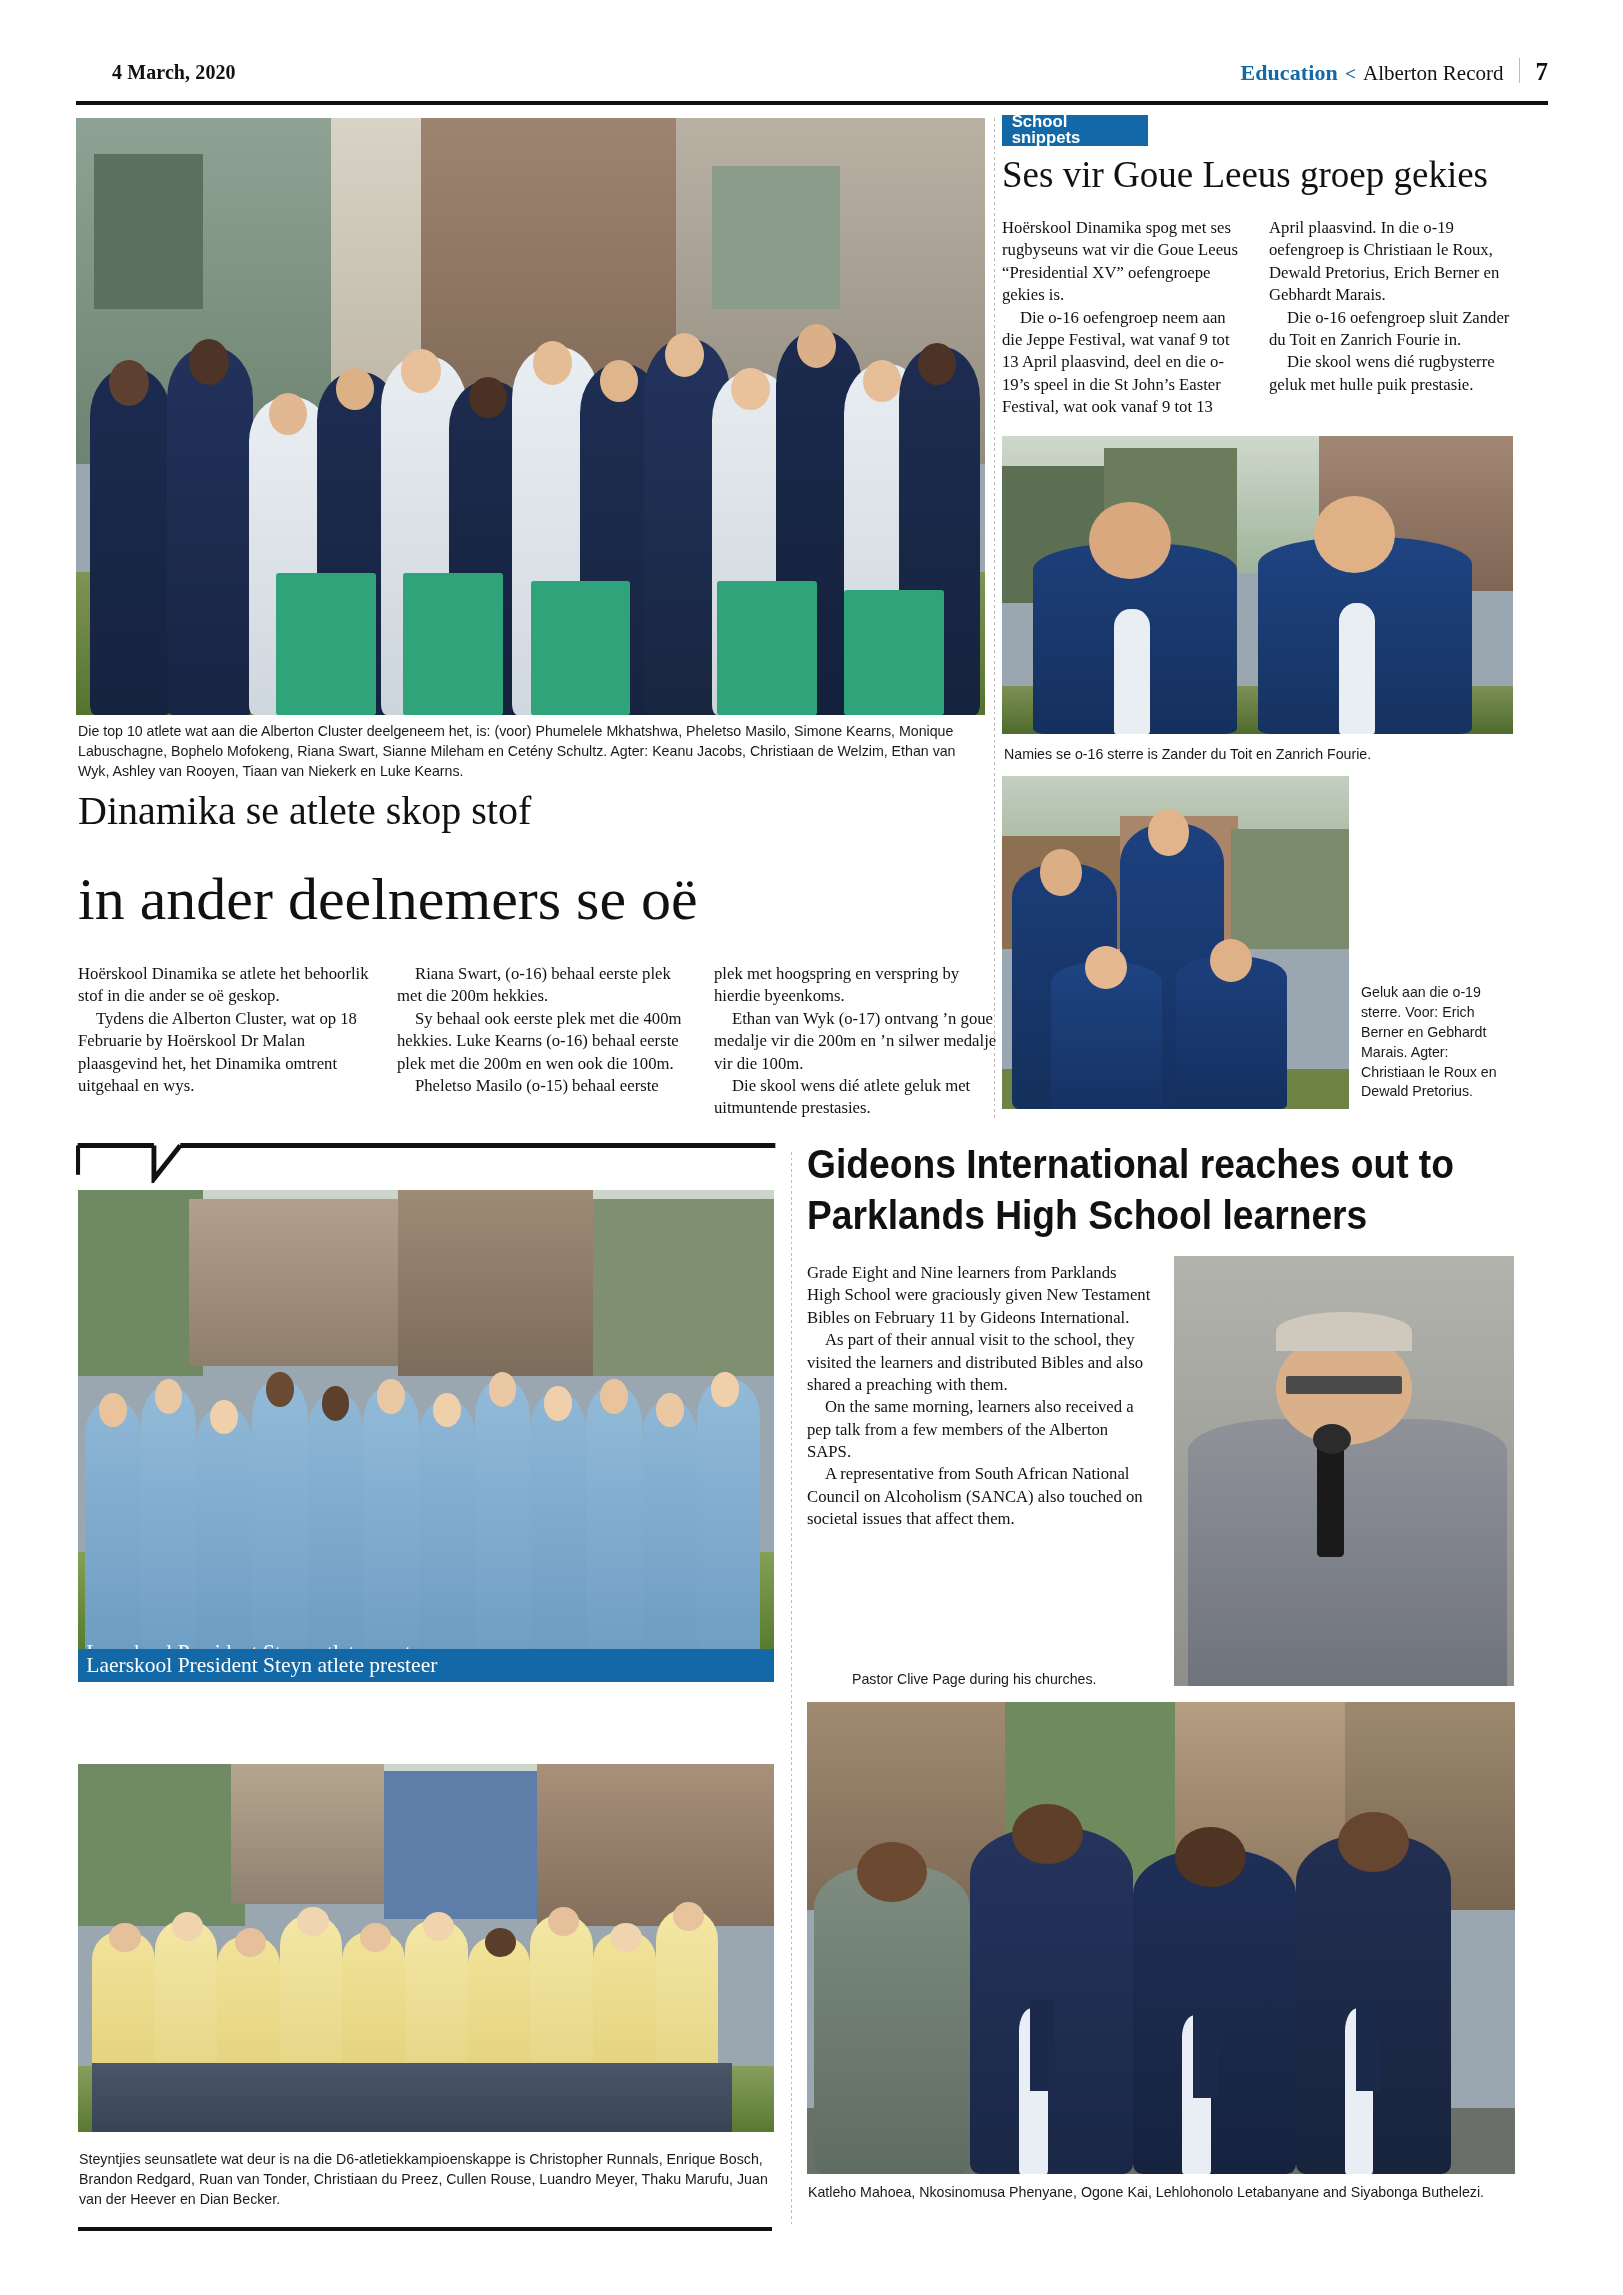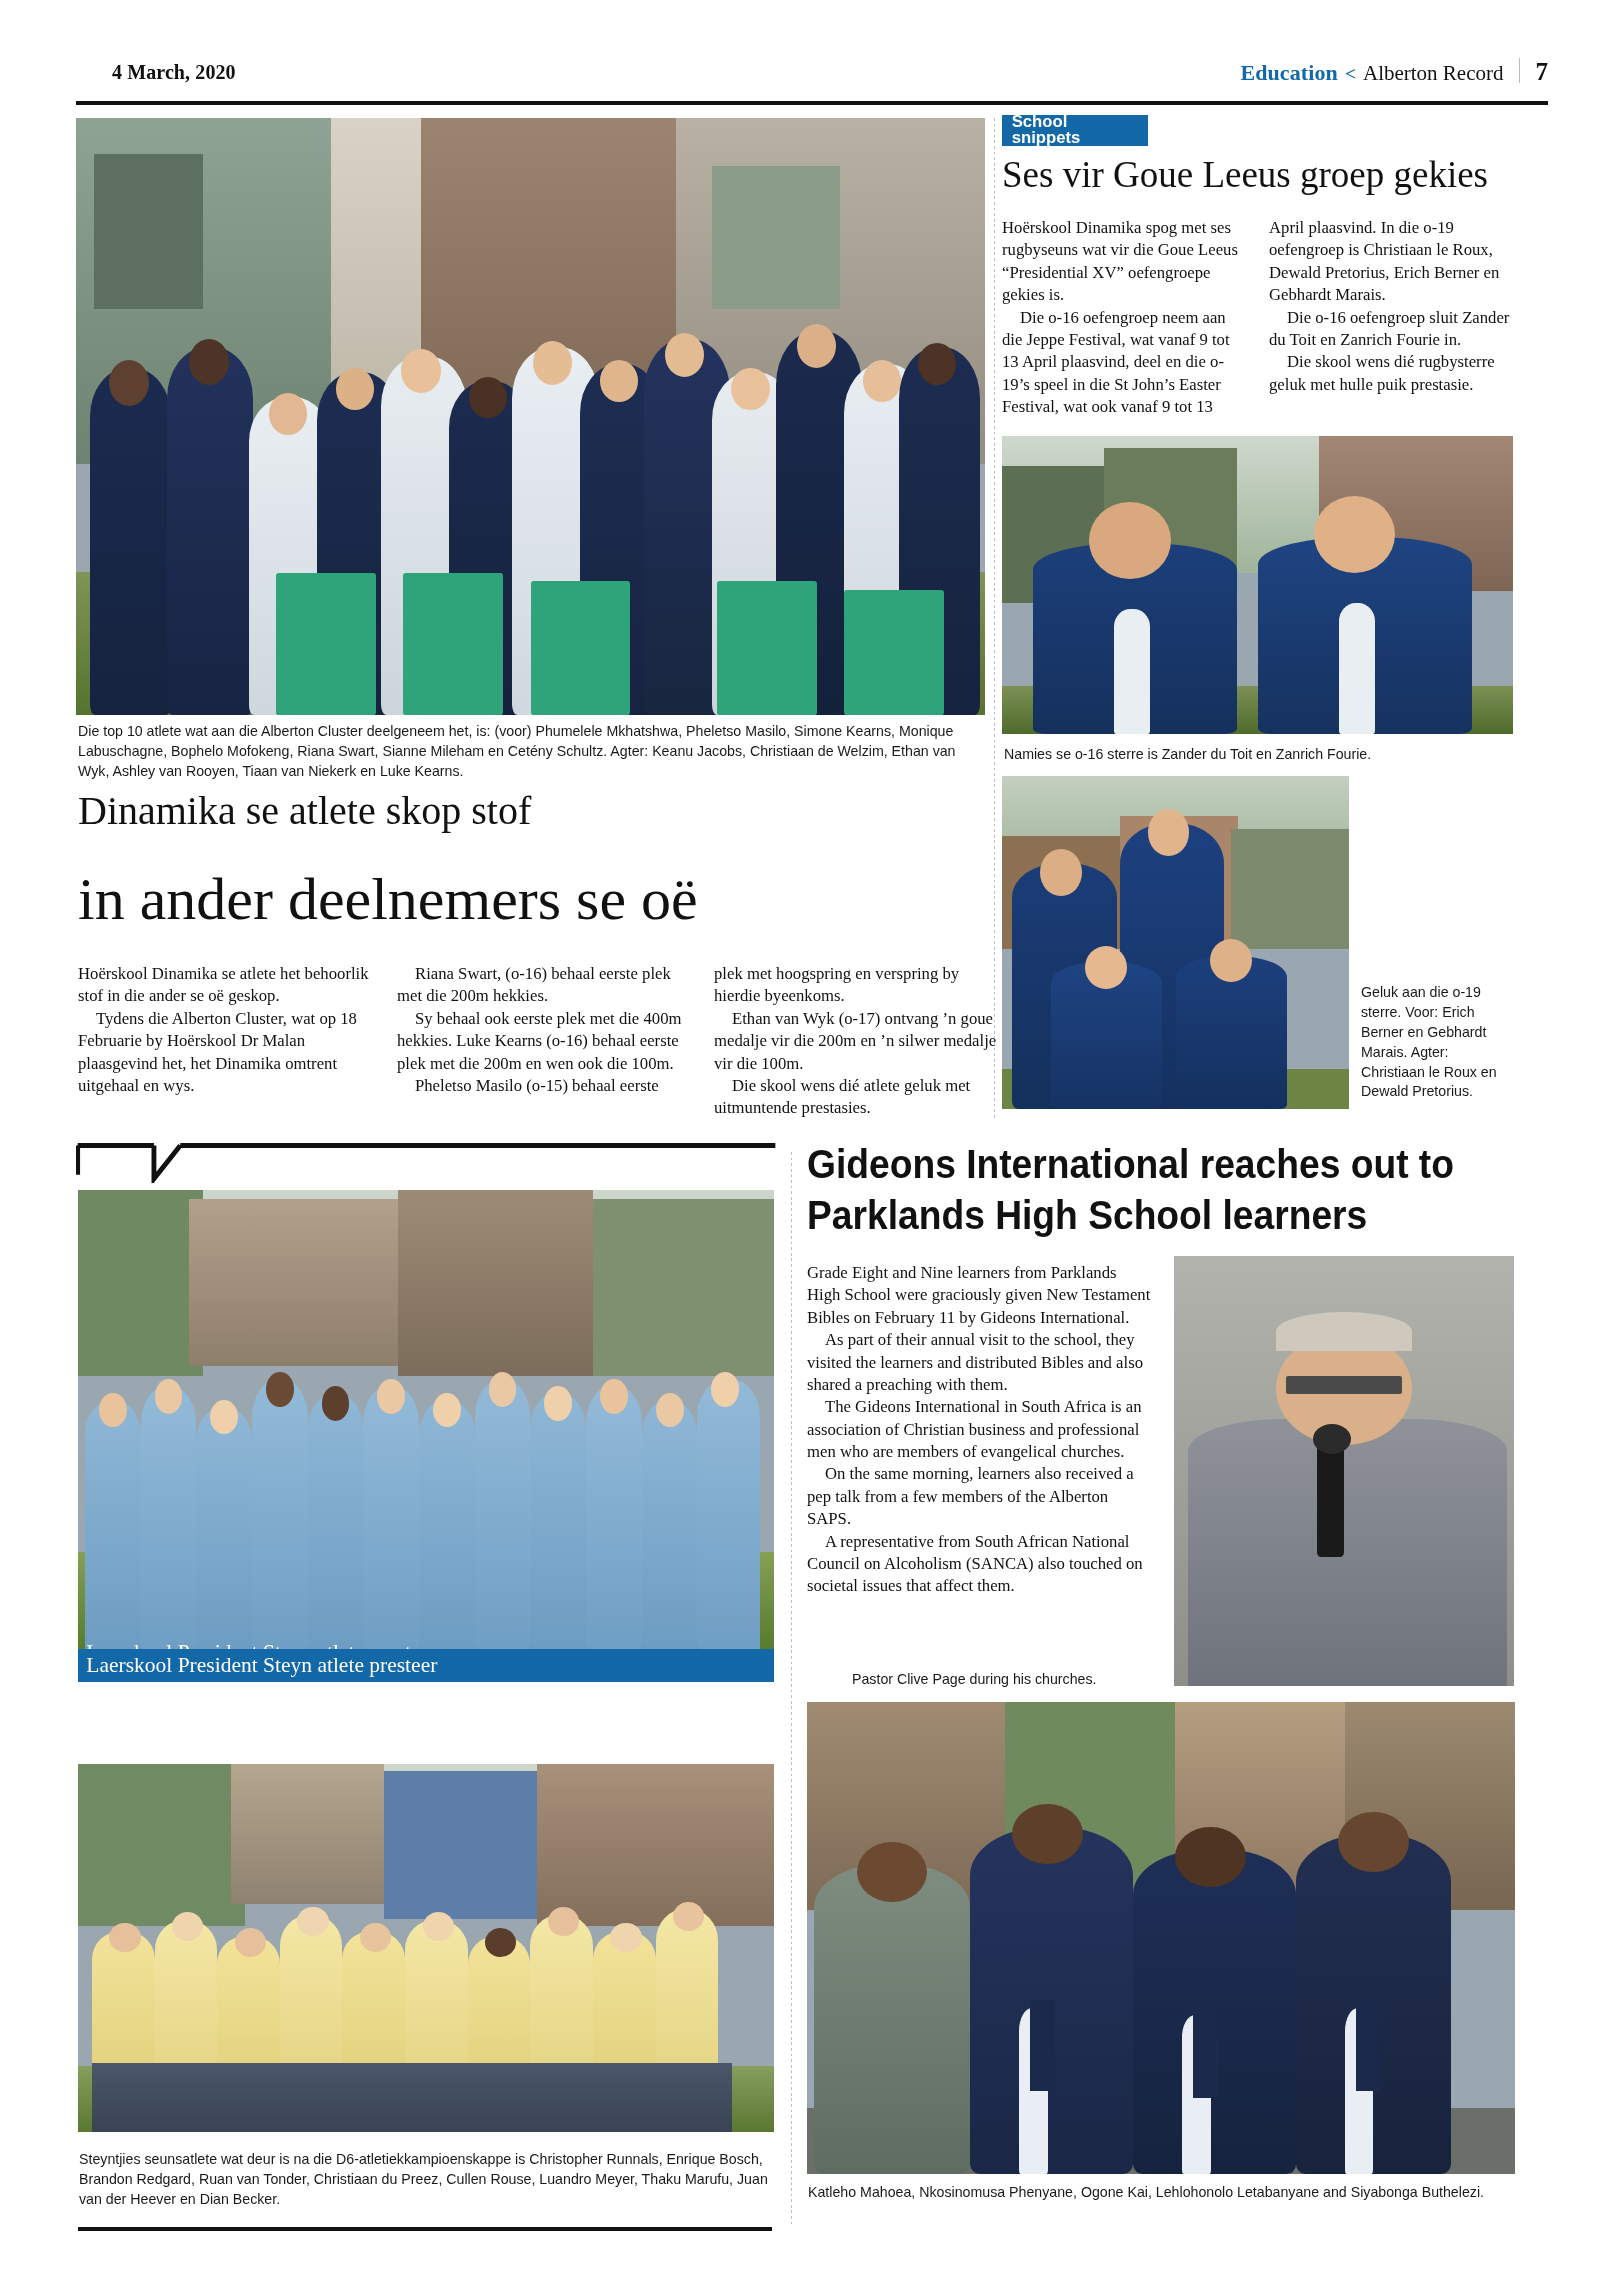"The Gideons International in South" p.ind { html: <p>The Gideons International in South Africa is an association of Christian business and professional men who are members of evangelical churches.</p> -> none }
